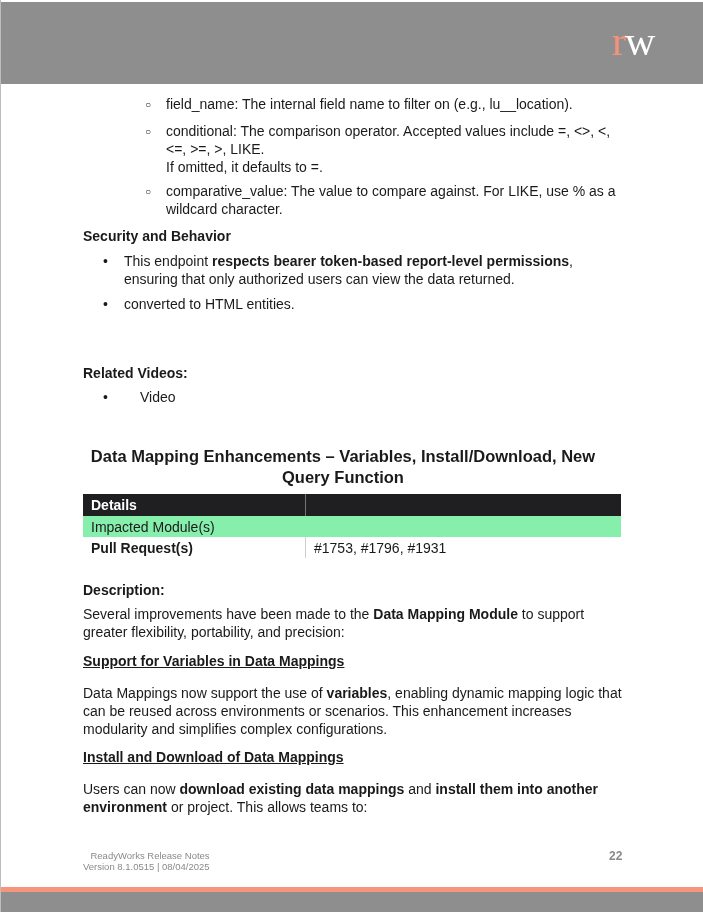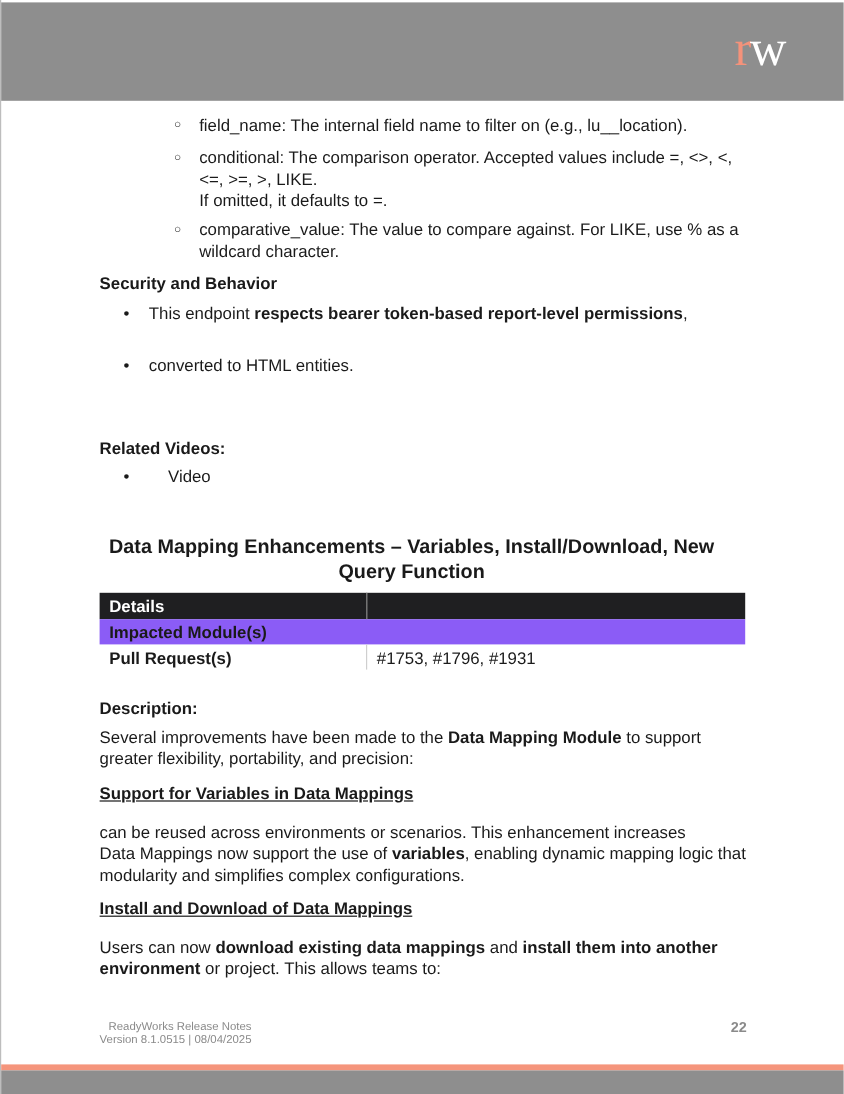"ensuring that only authorized users" div { html: none -> <div>ensuring that only authorized users can view the data returned.</div> }
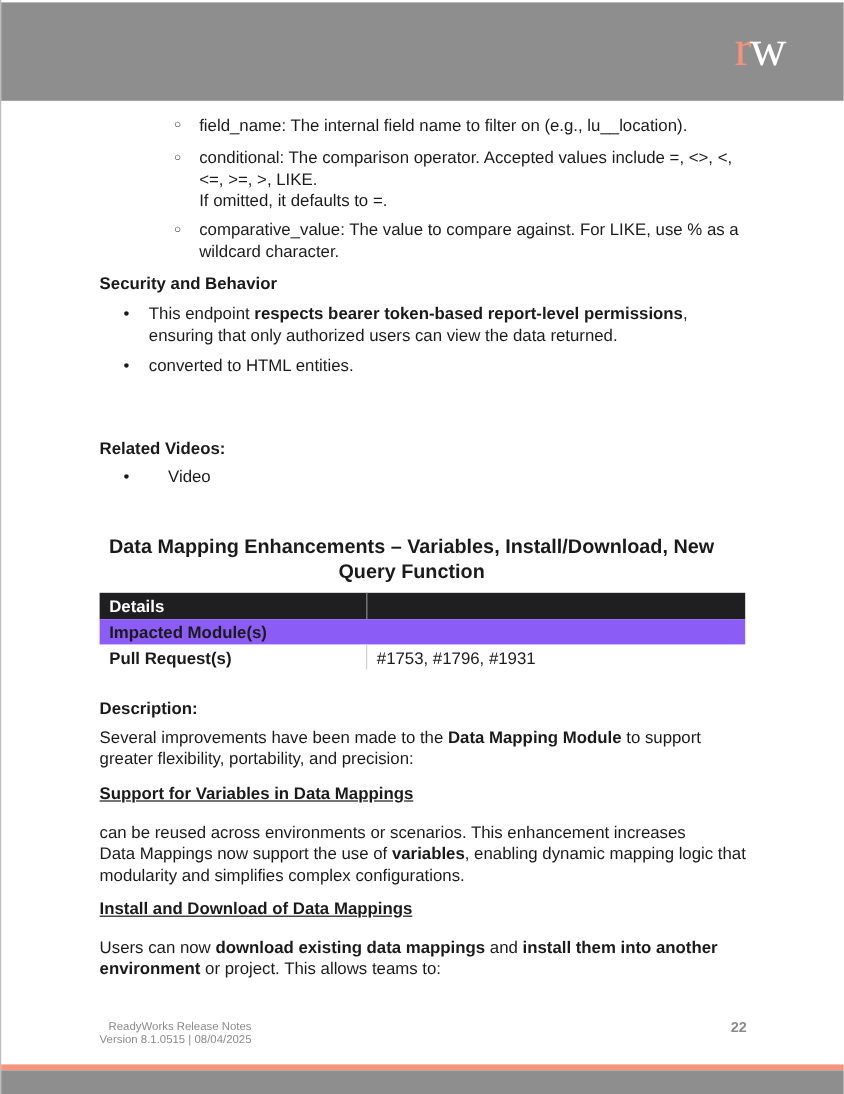"Impacted Module(s)" tr.mod td { background: #8b5cf6 -> #86efac; font-weight: bold -> normal }
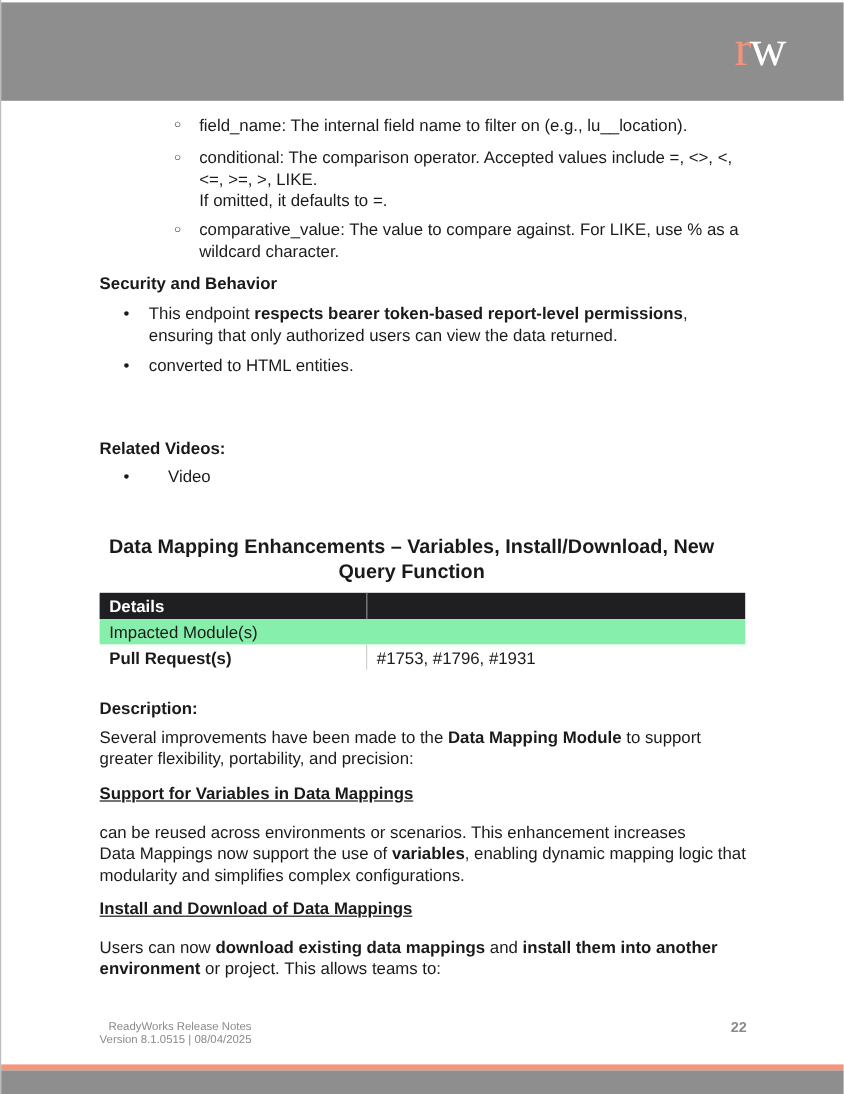"can be reused across environments" div { order: before "Data Mappings now support the" -> after "Data Mappings now support the" }
